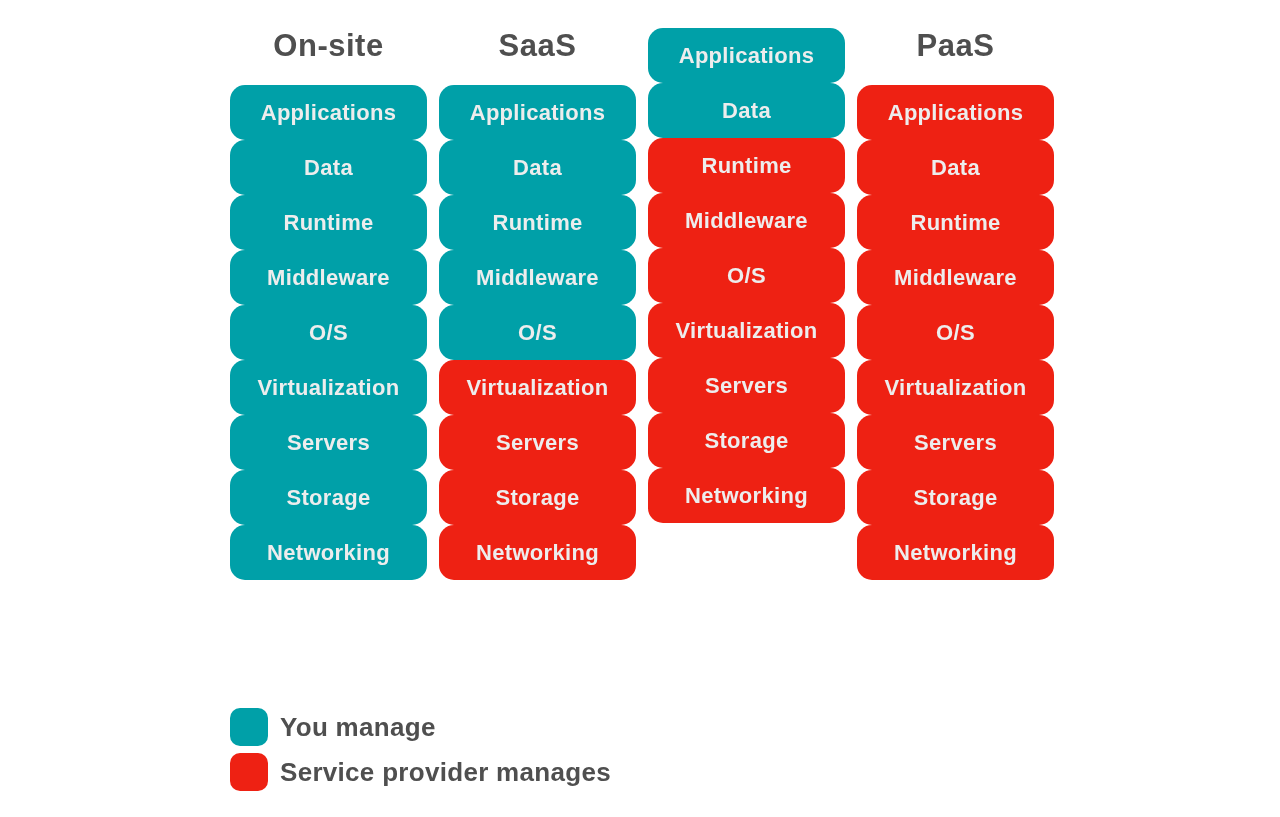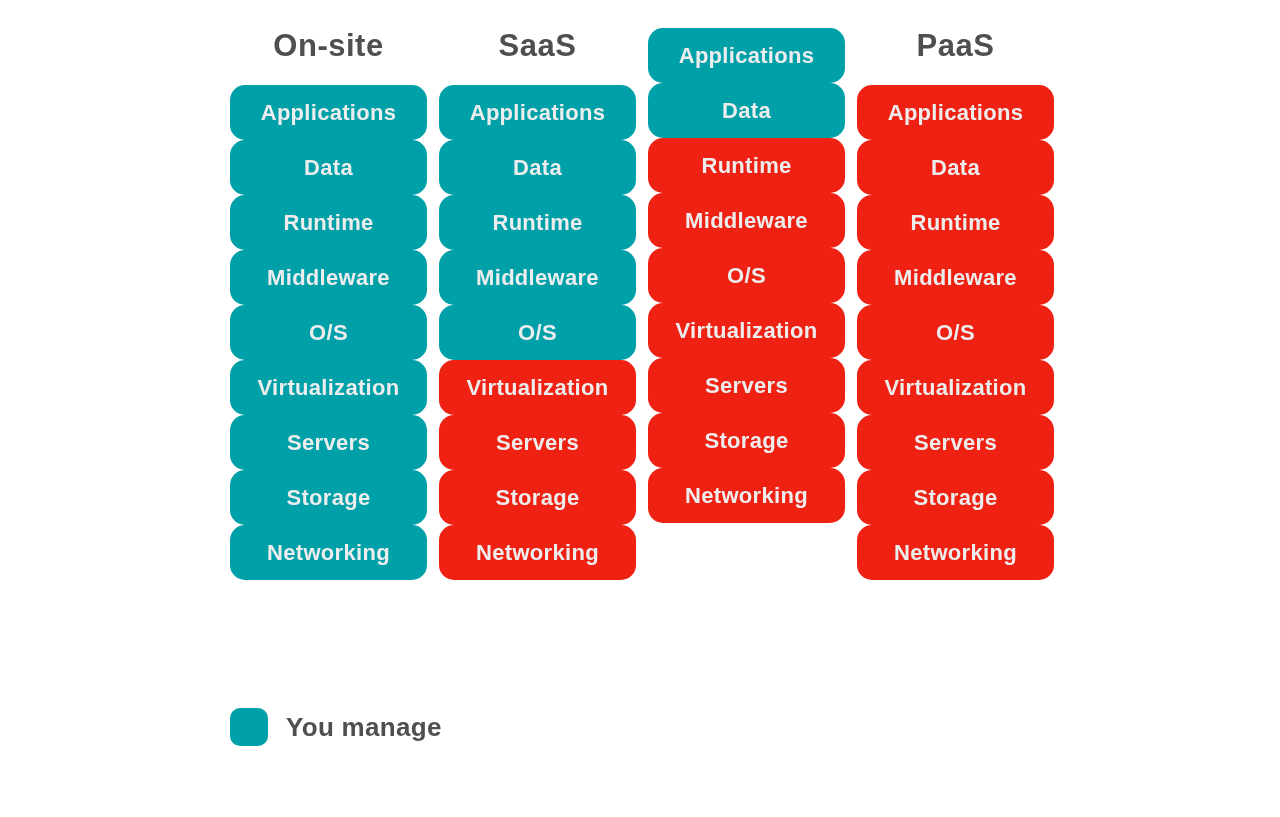"You manage" .legend-label { margin-left: 18px -> 12px }
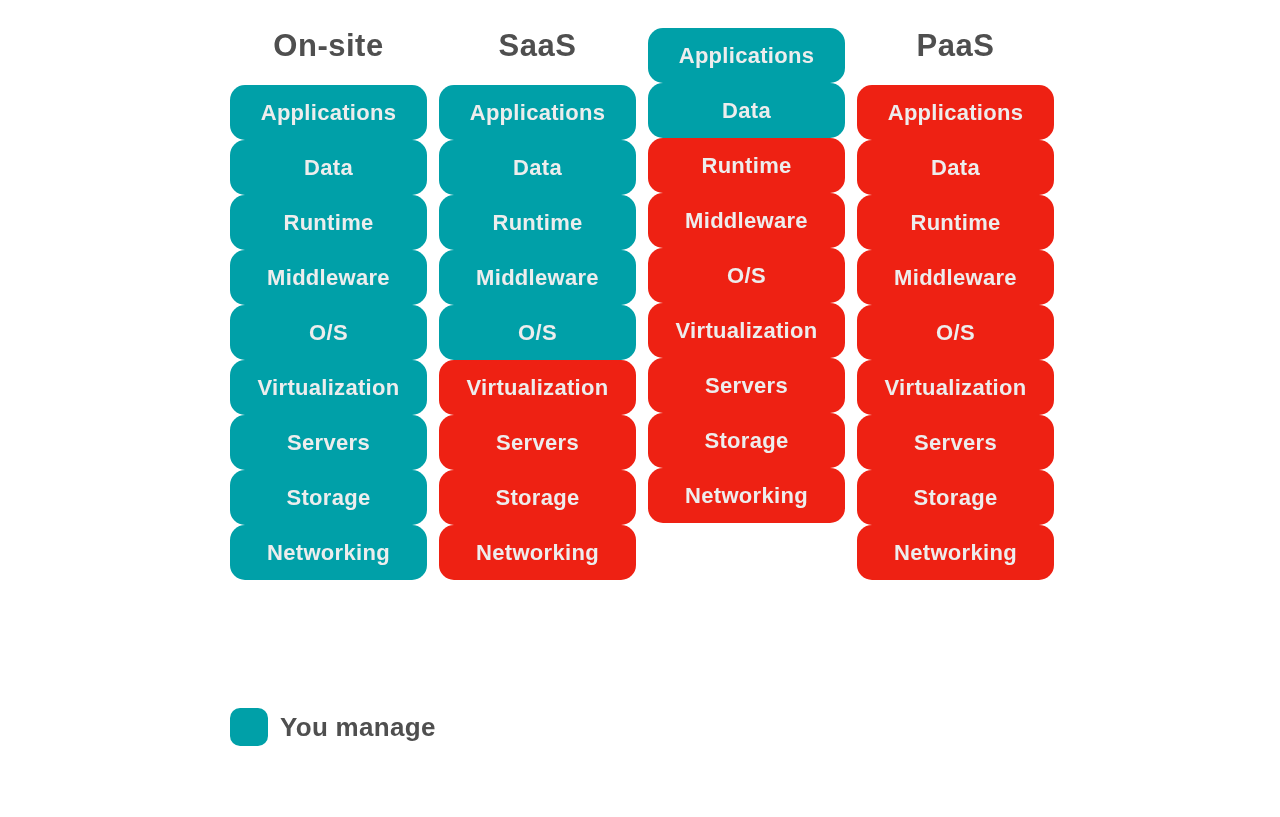"Service provider manages" div.legend-row { html: none -> <div> <span></span> <span>Service provider manages</span> </div> }
